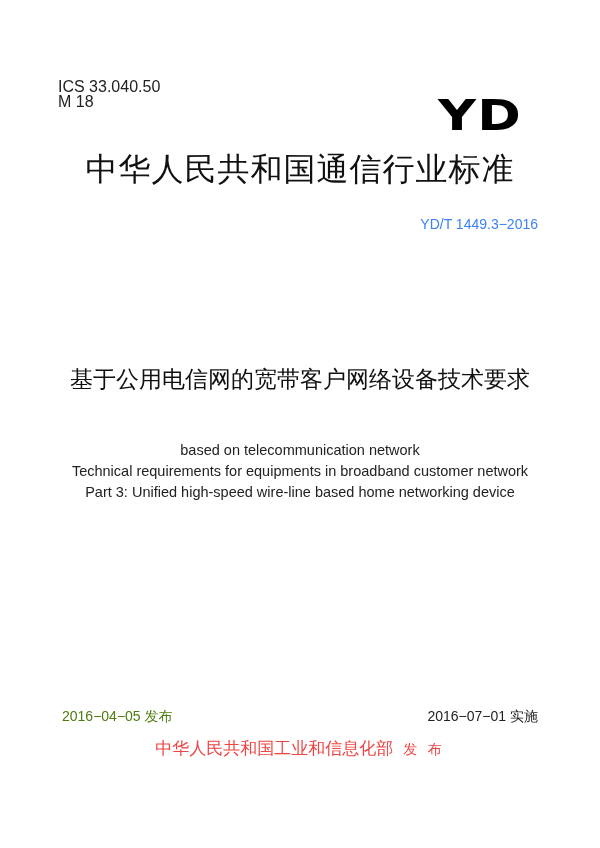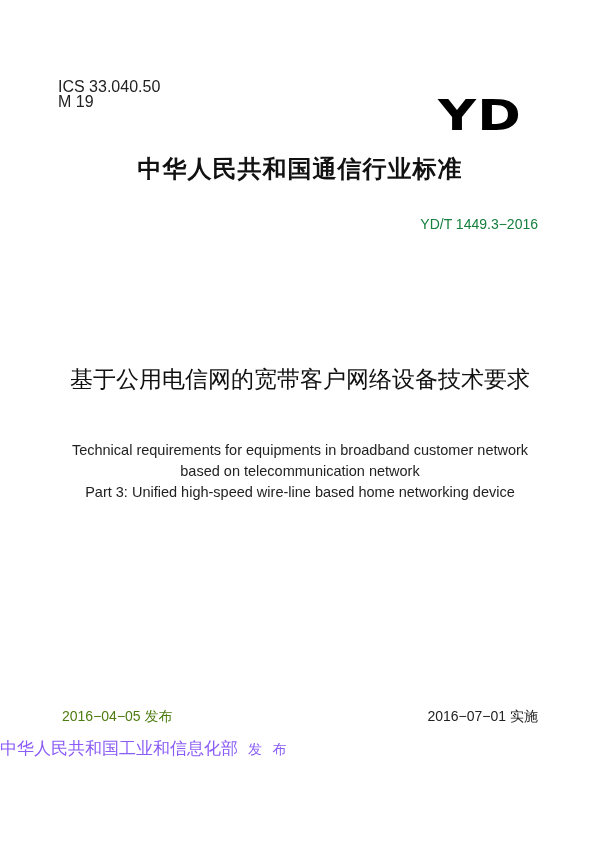"M 19" div { text: 19 -> 18 }
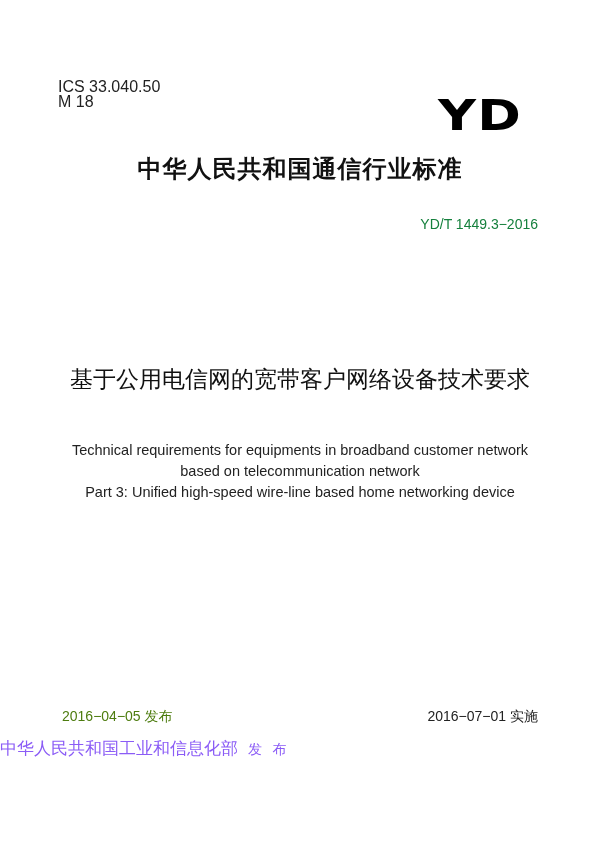"中华人民共和国通信行业标准" .std-title { font-size: 24px -> 32px; font-weight: 700 -> 400 }
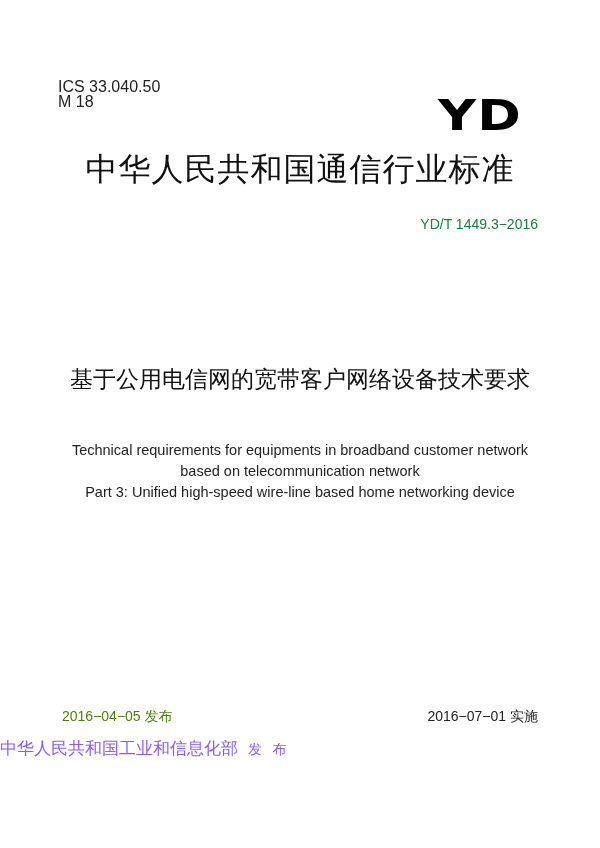"YD/T 1449.3−2016" .std-number { color: #15803d -> #3b82f6 }
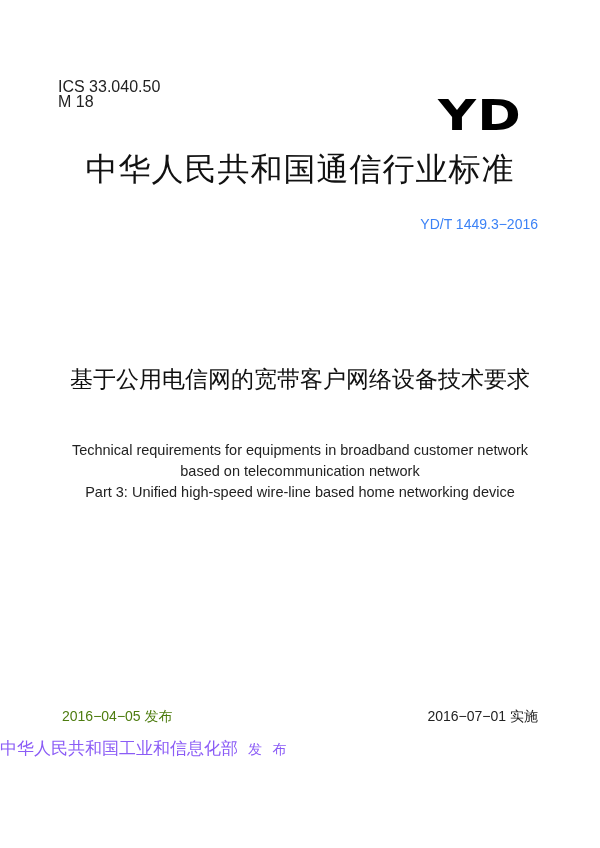"Technical requirements for equipments in" div { order: before "based on telecommunication network" -> after "based on telecommunication network" }
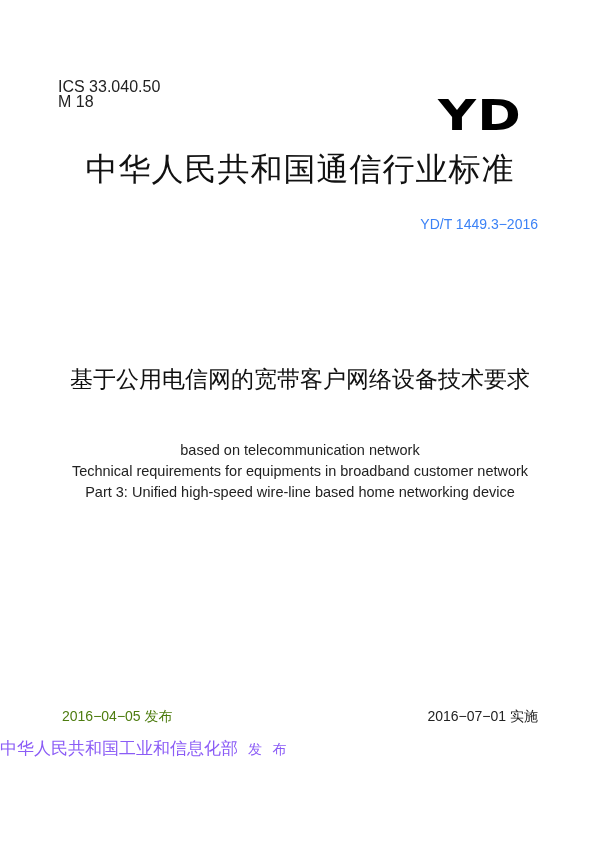"中华人民共和国工业和信息化部 发 布" .publisher { color: #8b5cf6 -> #ef4444; text-align: none -> center }
